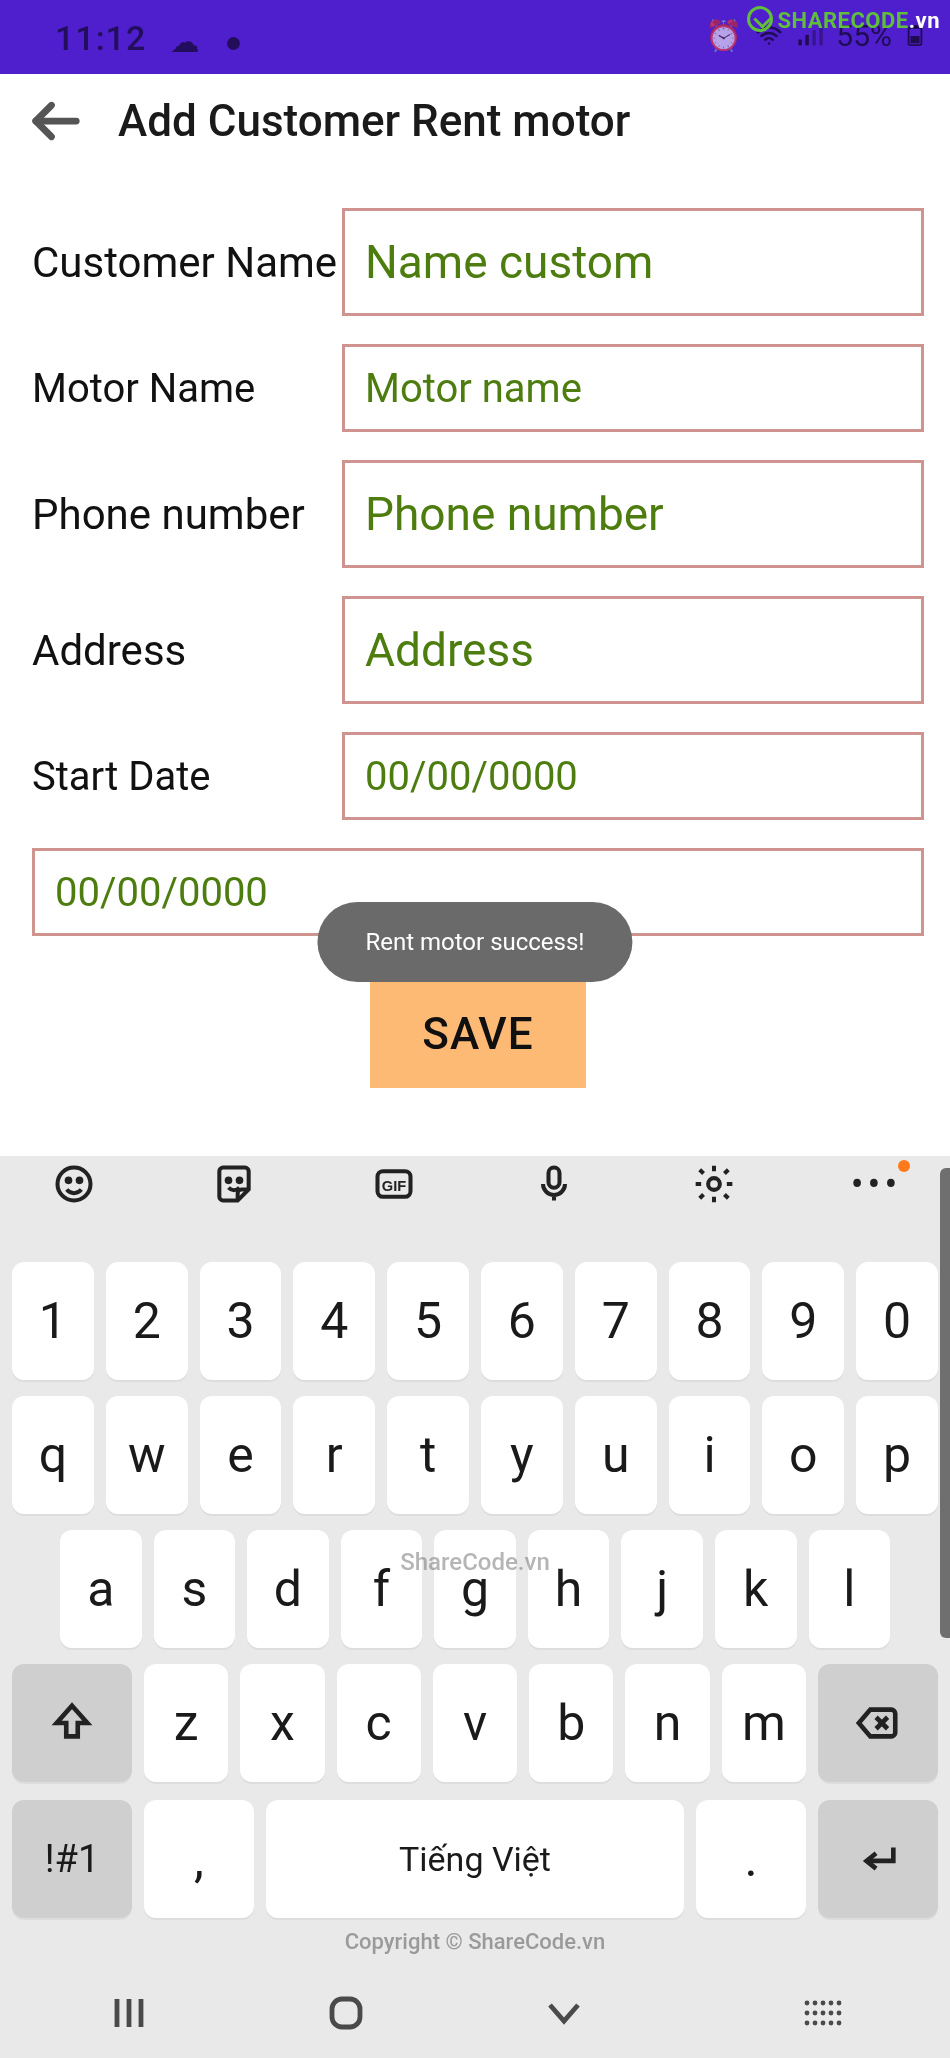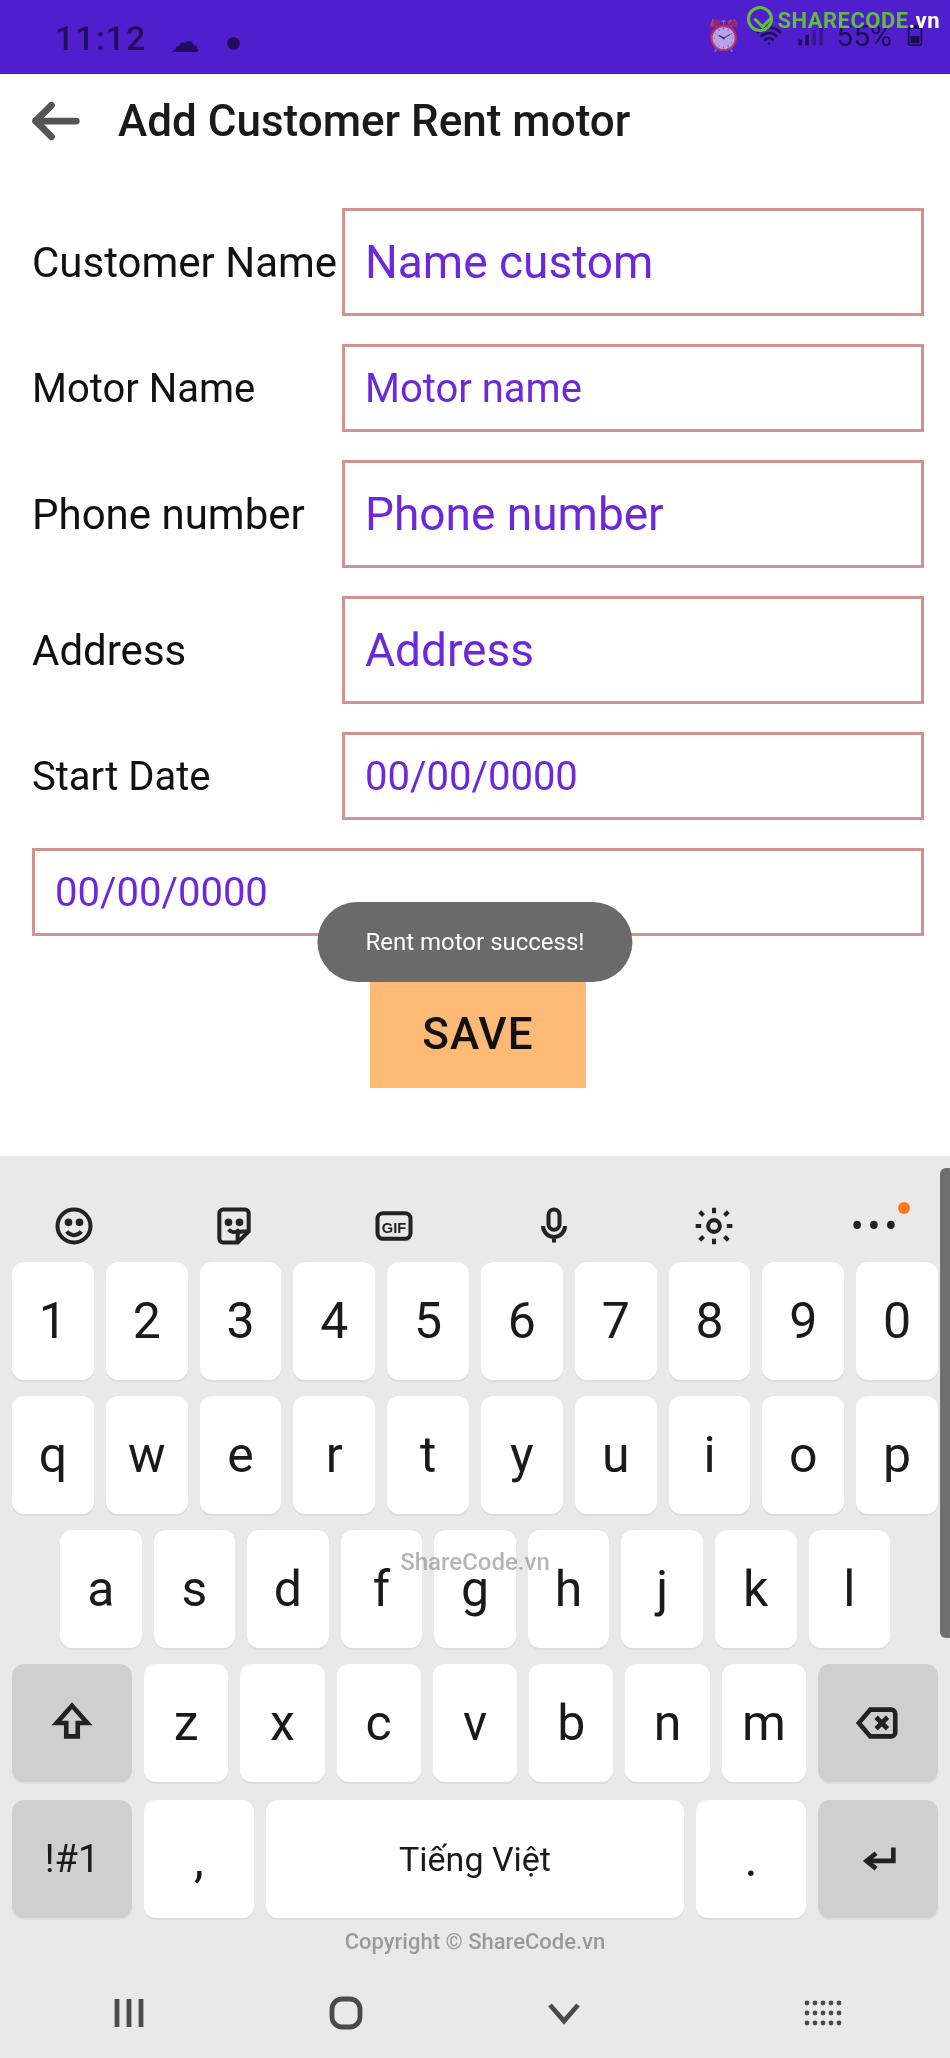"Name custom" .field { color: #6d28d9 -> #4d7c0f }
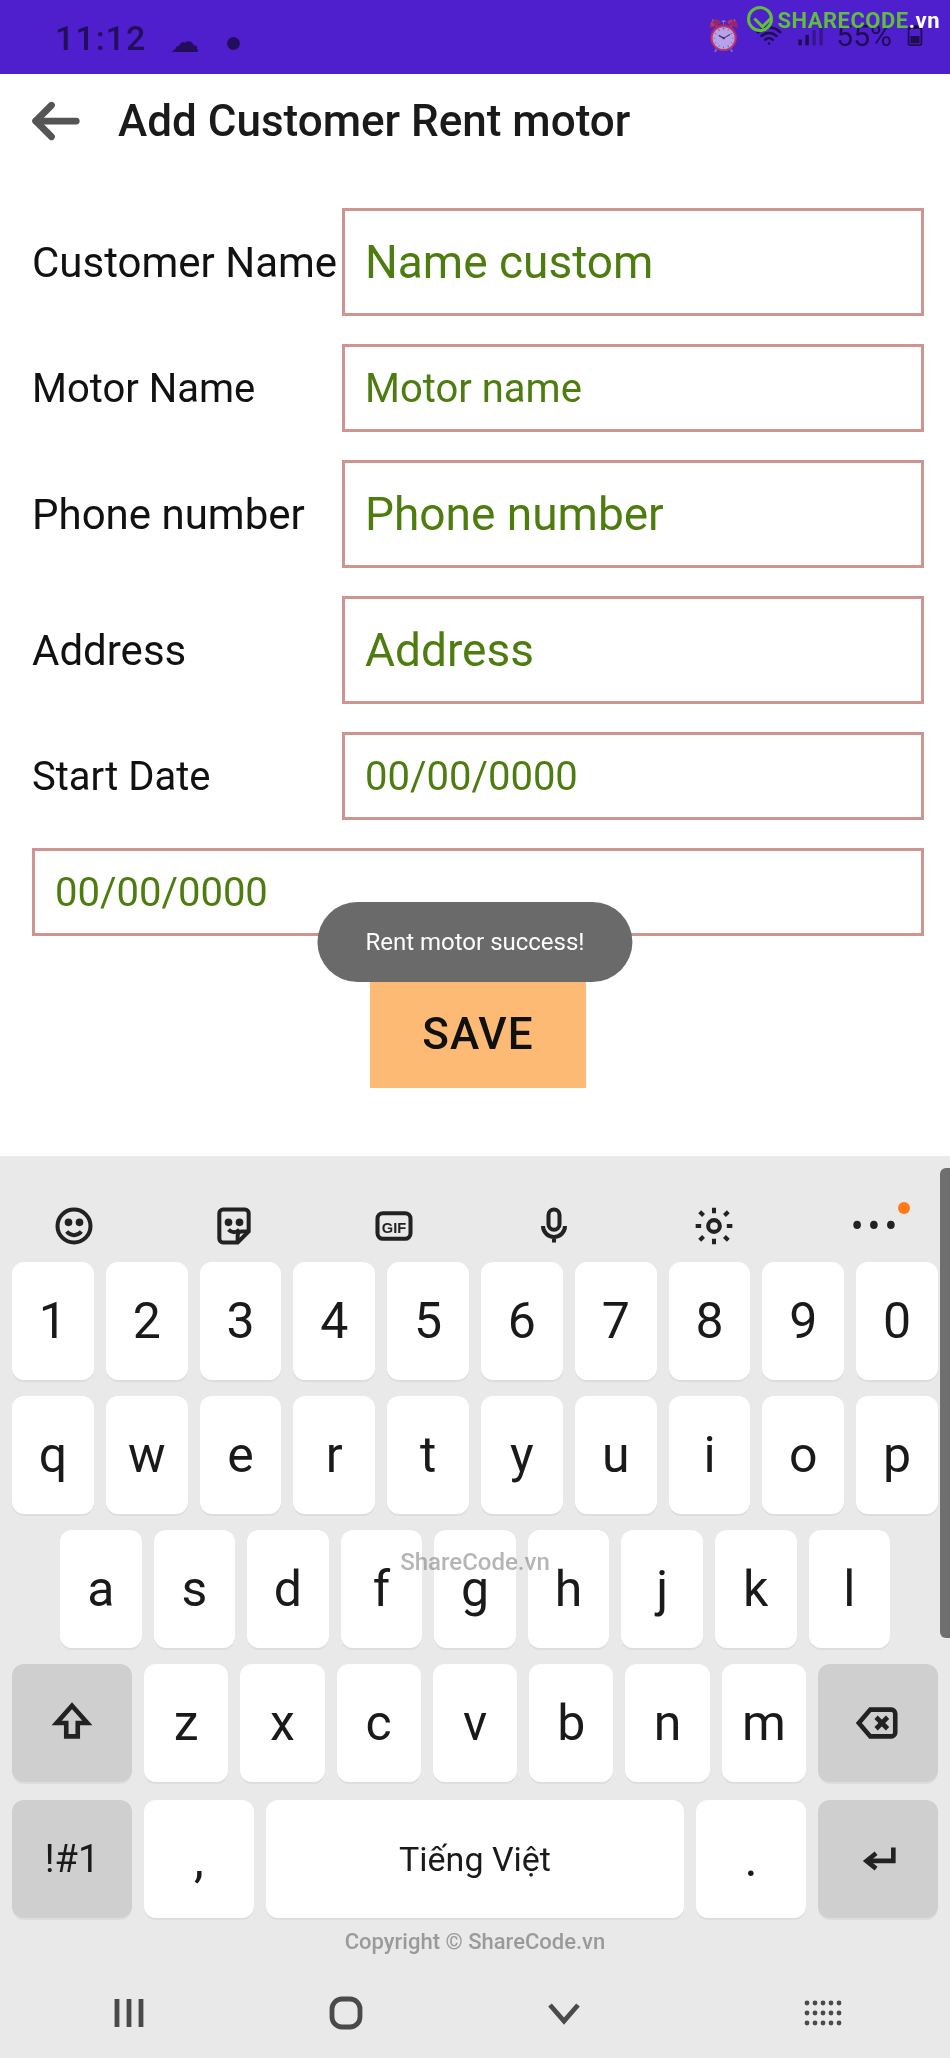"GIF" .kb-top { align-items: flex-end -> flex-start }
